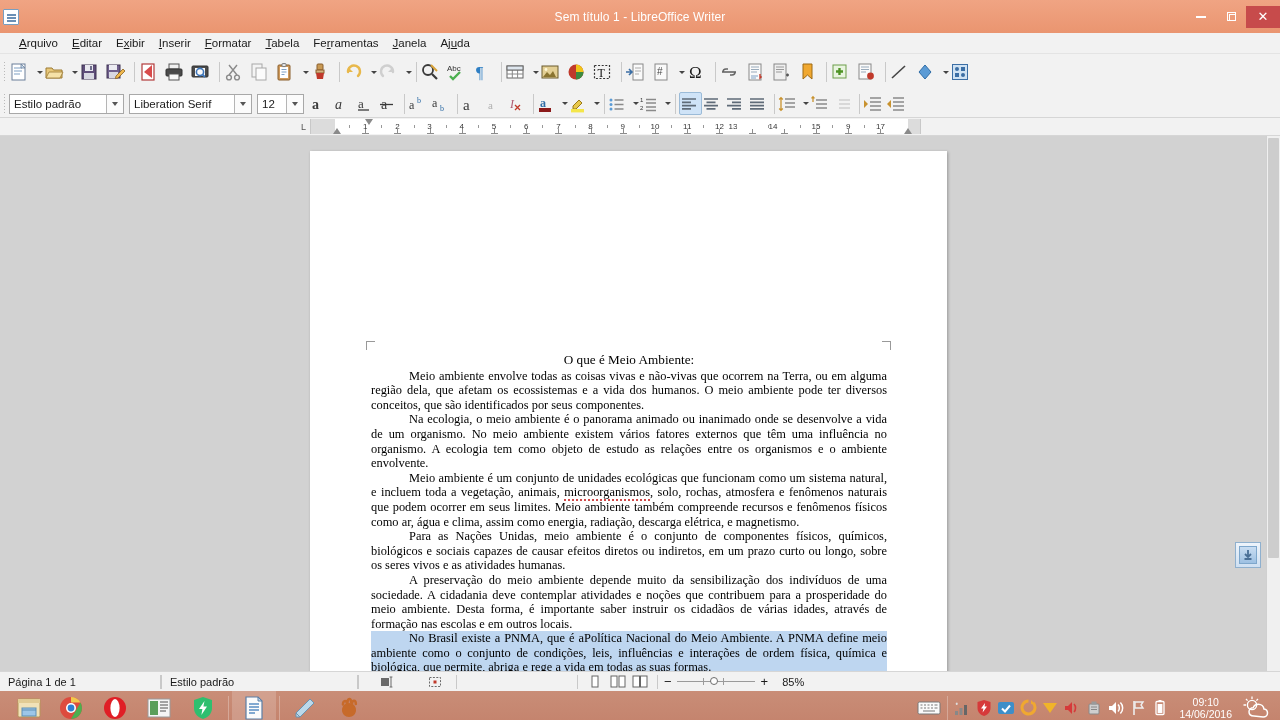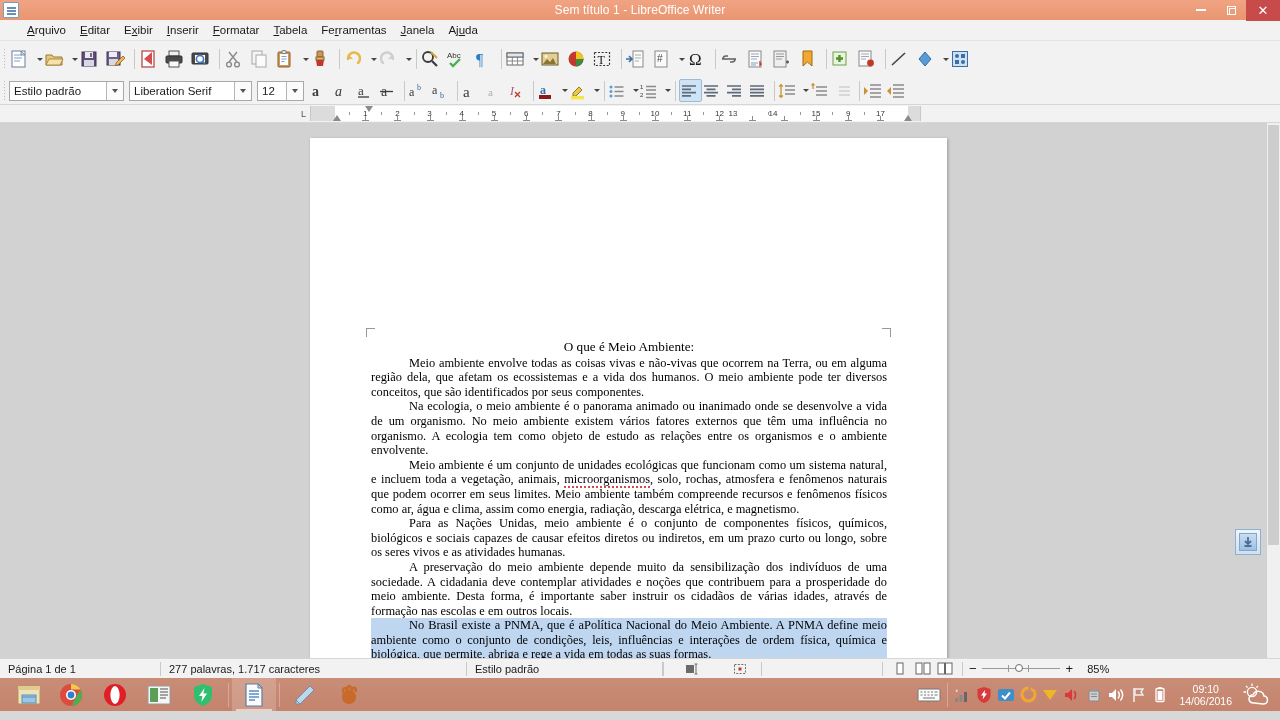"Sem título 1 - LibreOffice" .titlebar { height: 20px -> 33px }
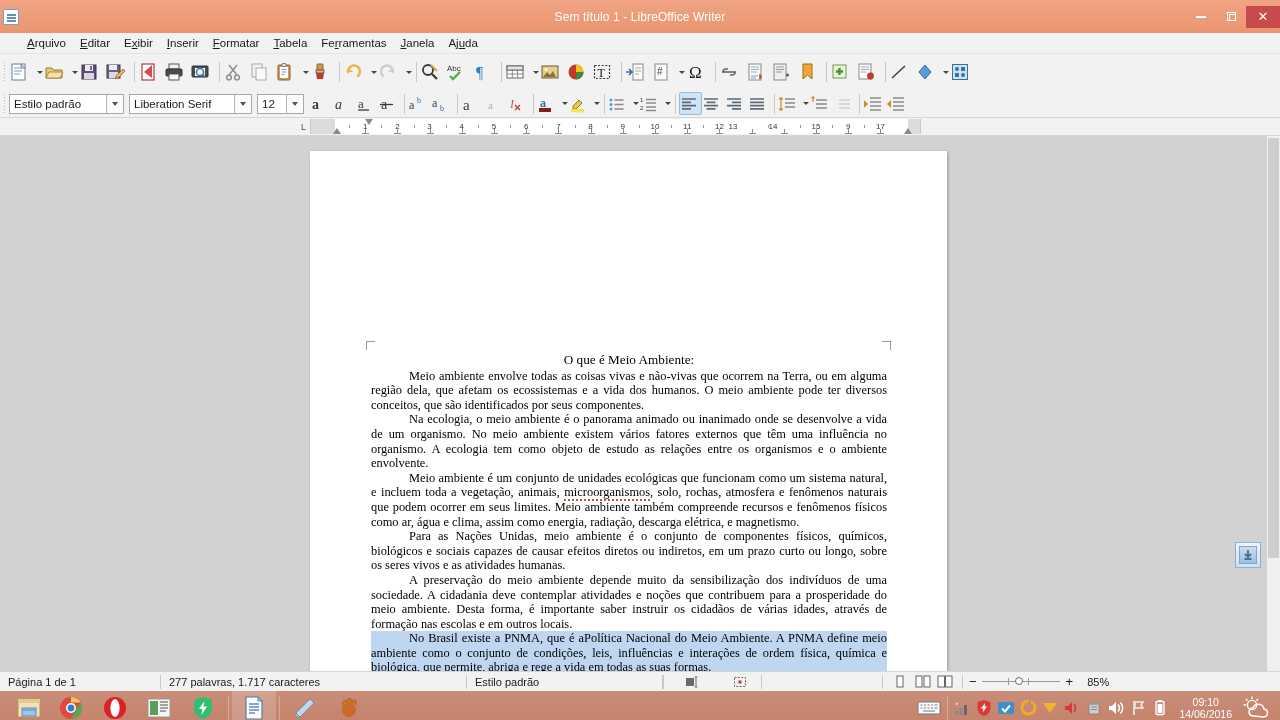"Arquivo" .menubar { padding-left: 20px -> 12px }
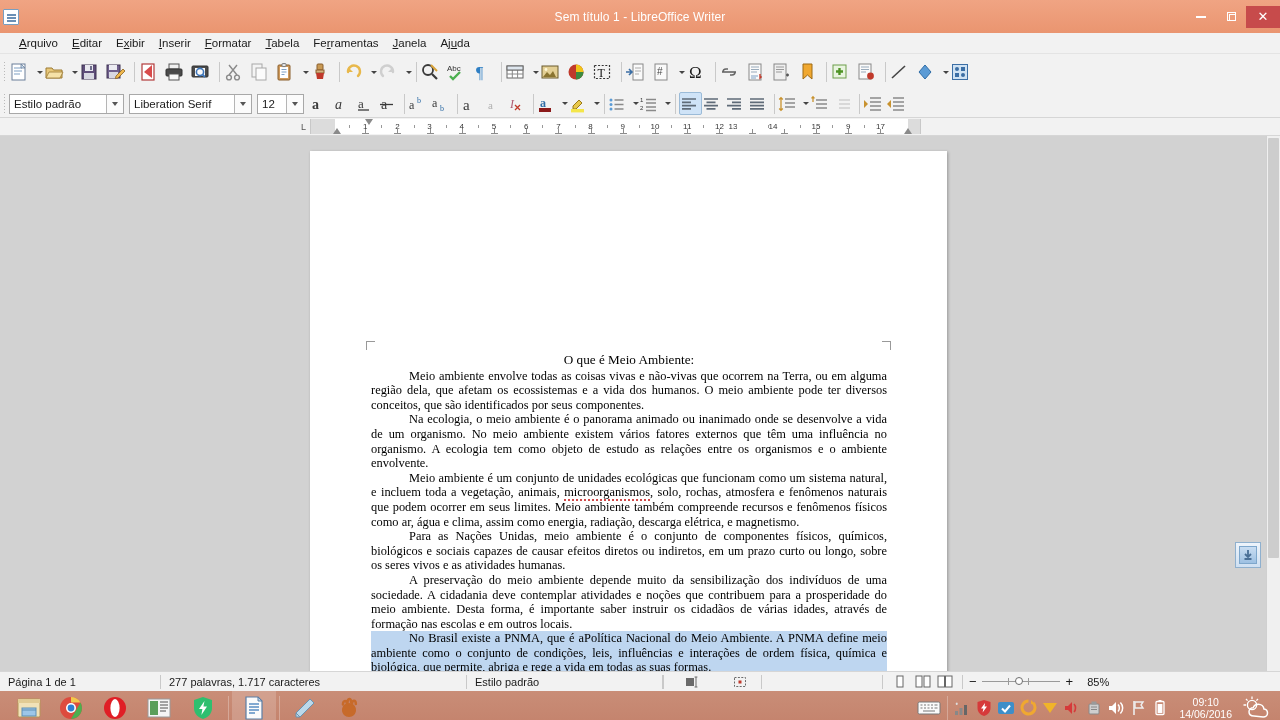"277 palavras, 1.717 caracteres" div.sb-cell { html: <div>277 palavras, 1.717 caracteres</div> -> none }
